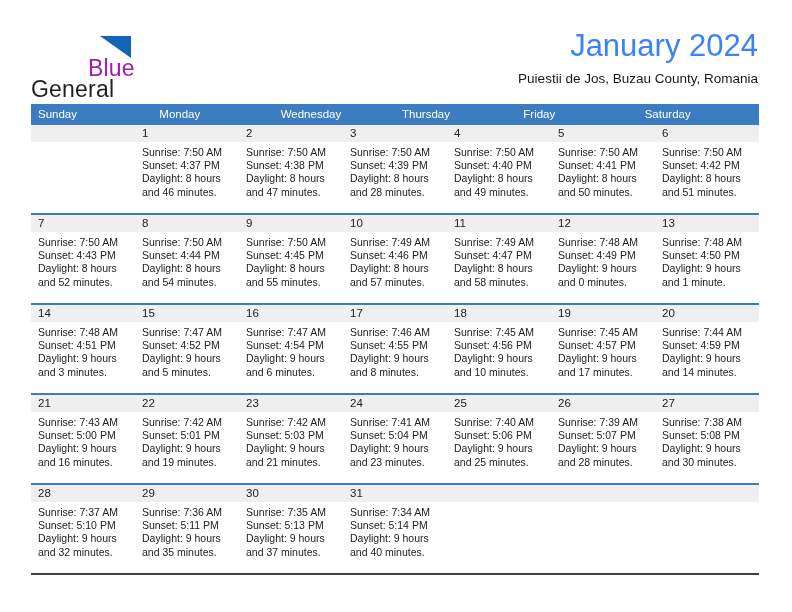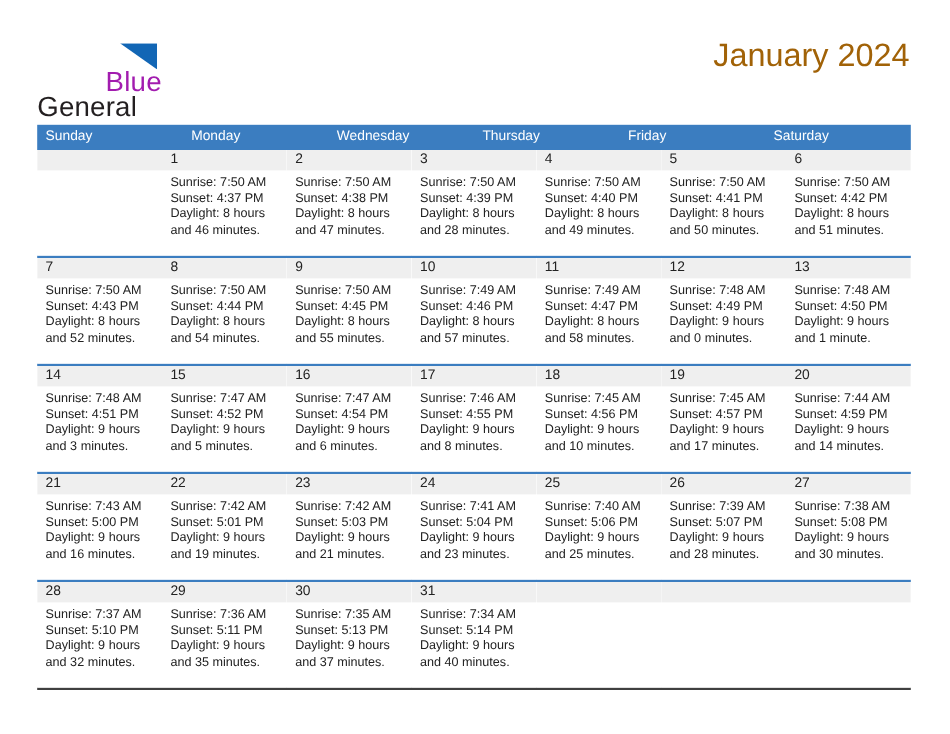"January 2024" .cal-title { color: #a16207 -> #3b82f6; font-size: 27px -> 31px }
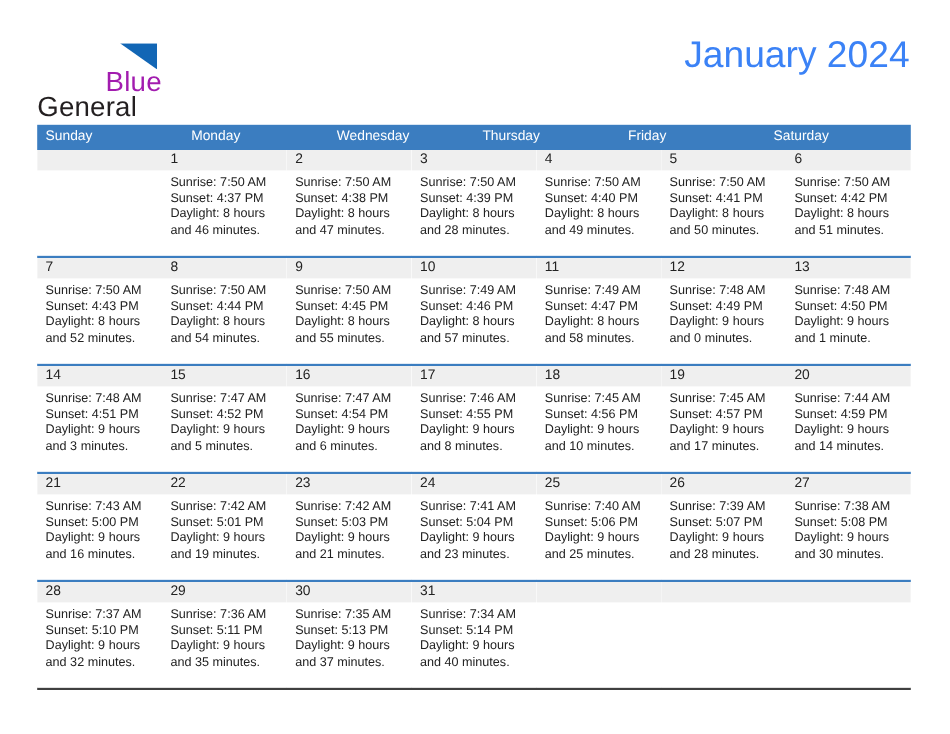"Puiestii de Jos, Buzau County," div.cal-subtitle { html: none -> <div>Puiestii de Jos, Buzau County, Romania</div> }
